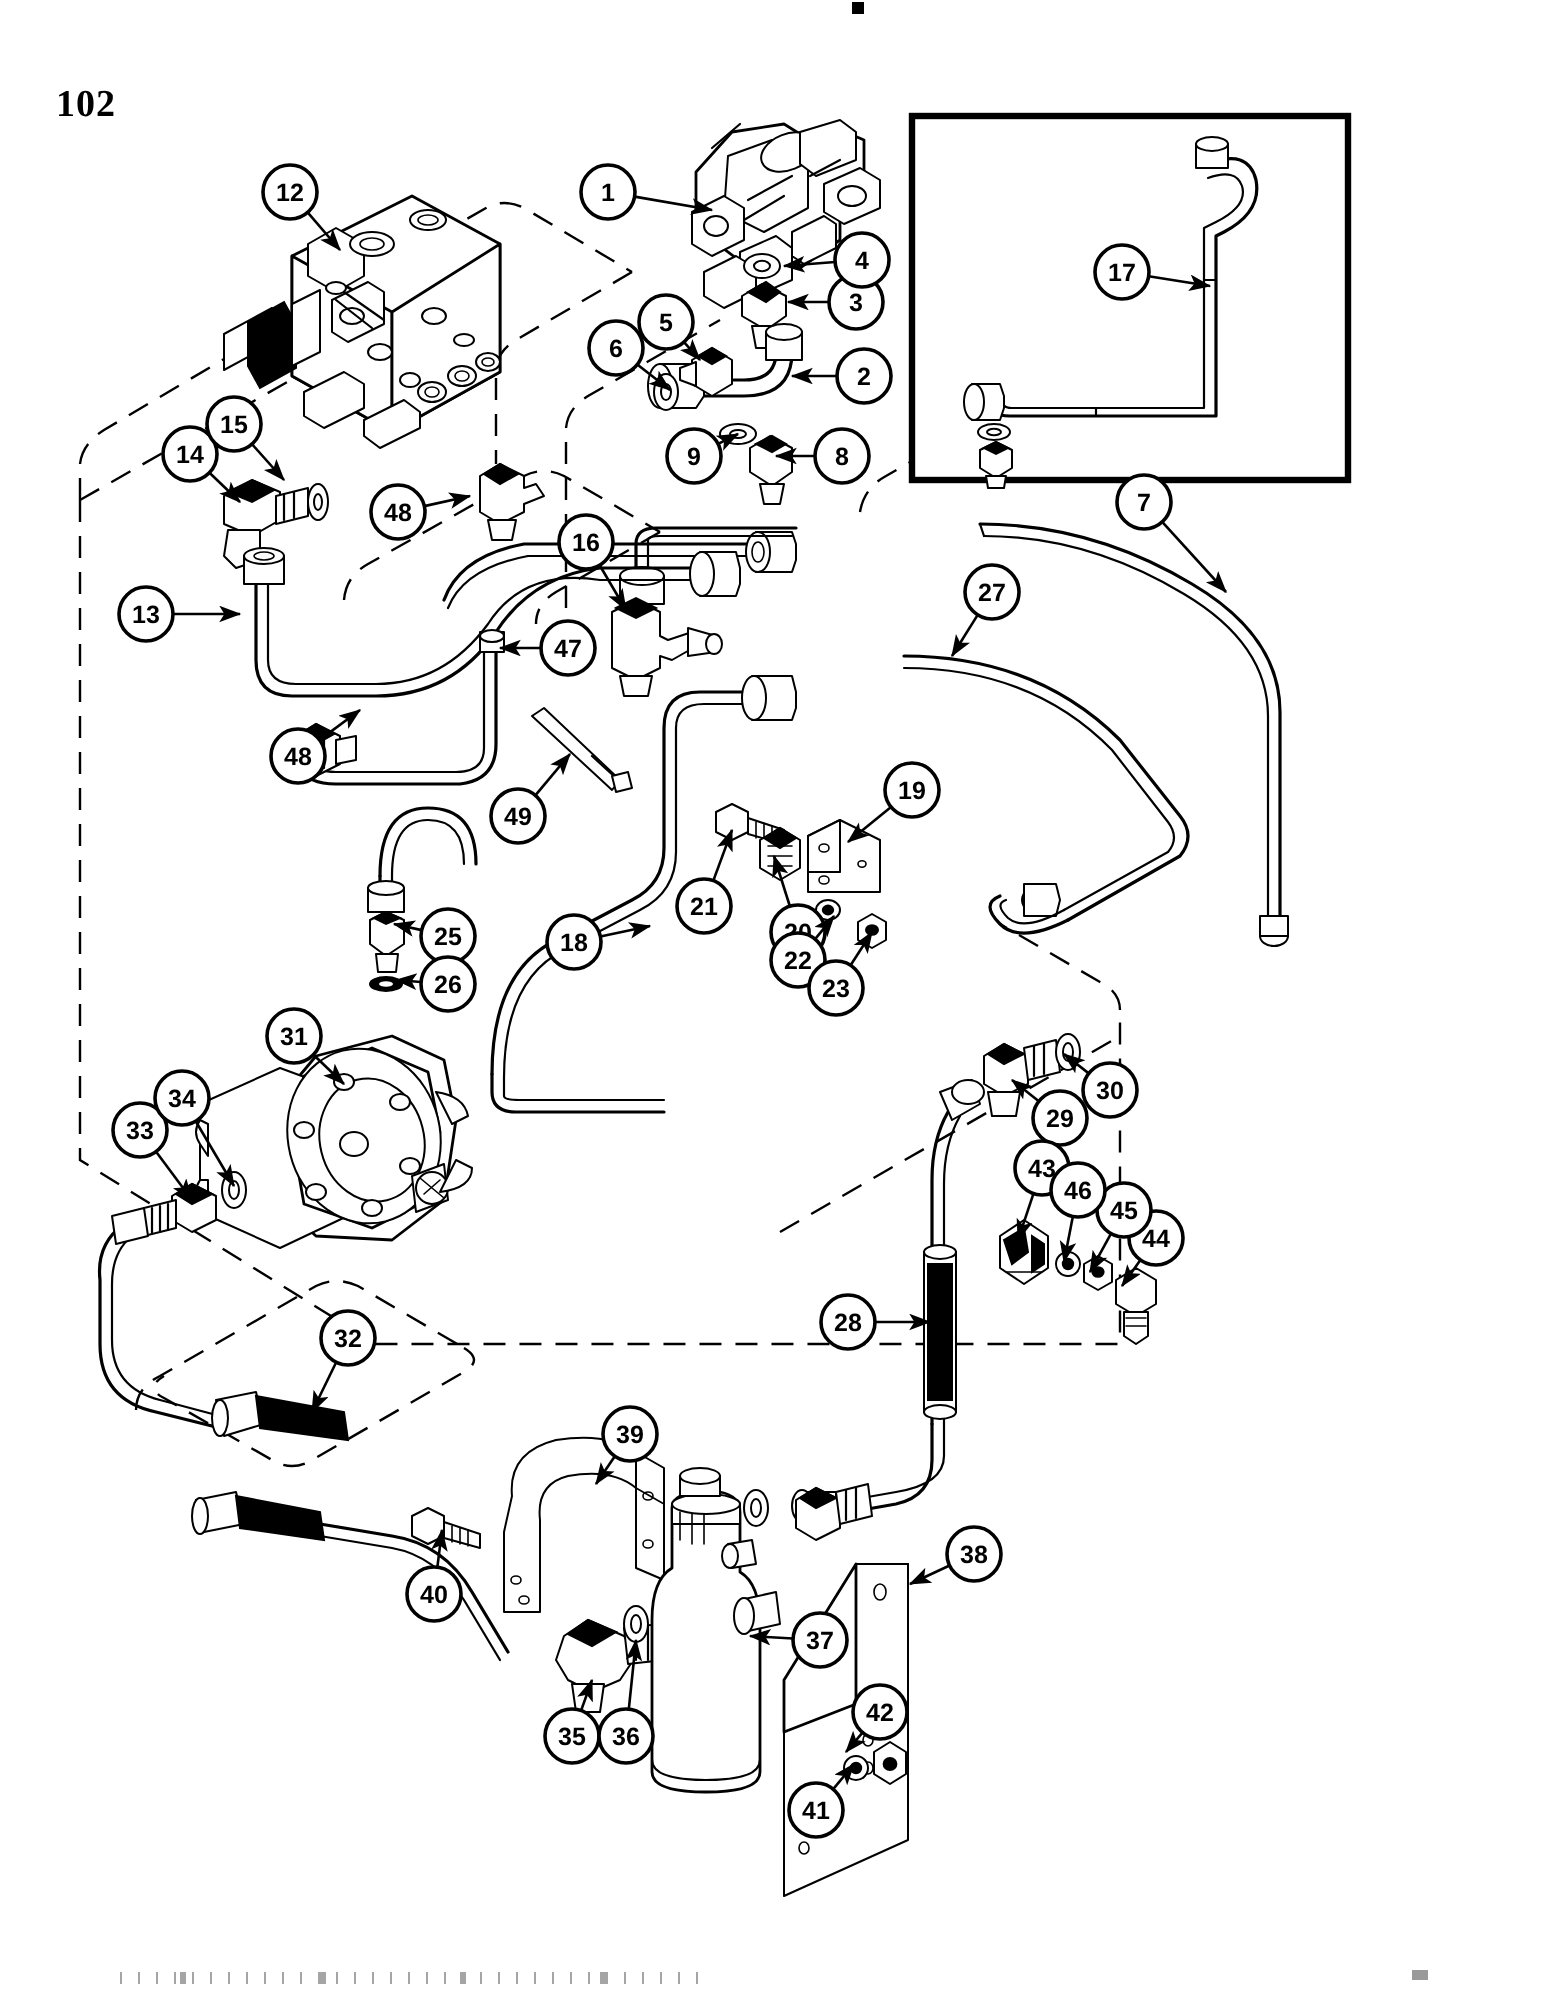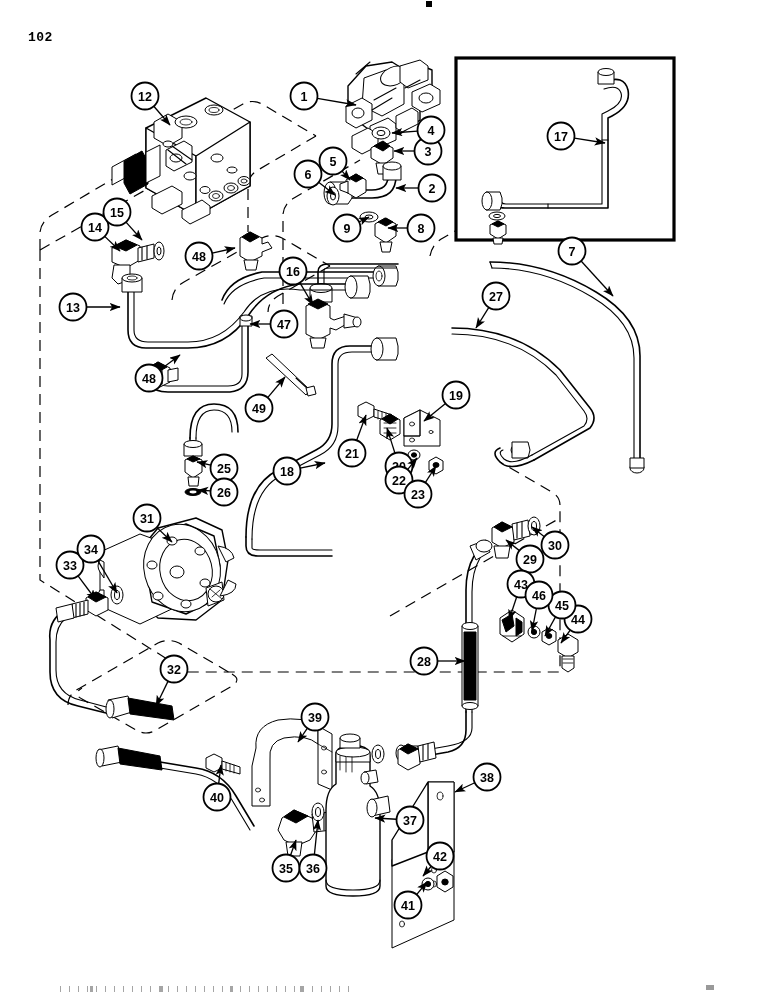"102" #page-number { font-family: Liberation Mono, monospace -> Liberation Serif, serif; font-size: 13px -> 19px; top: 30px -> 42px }
